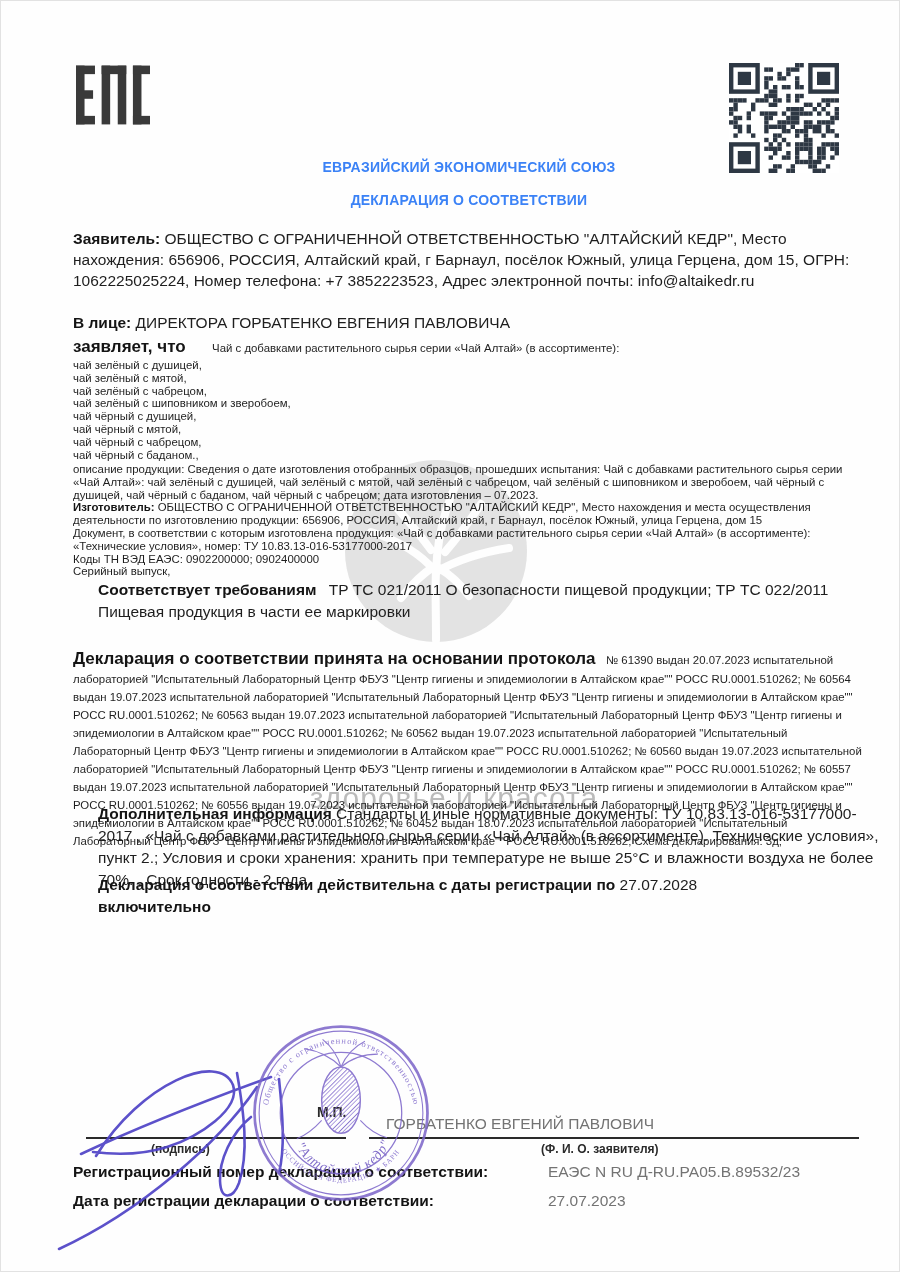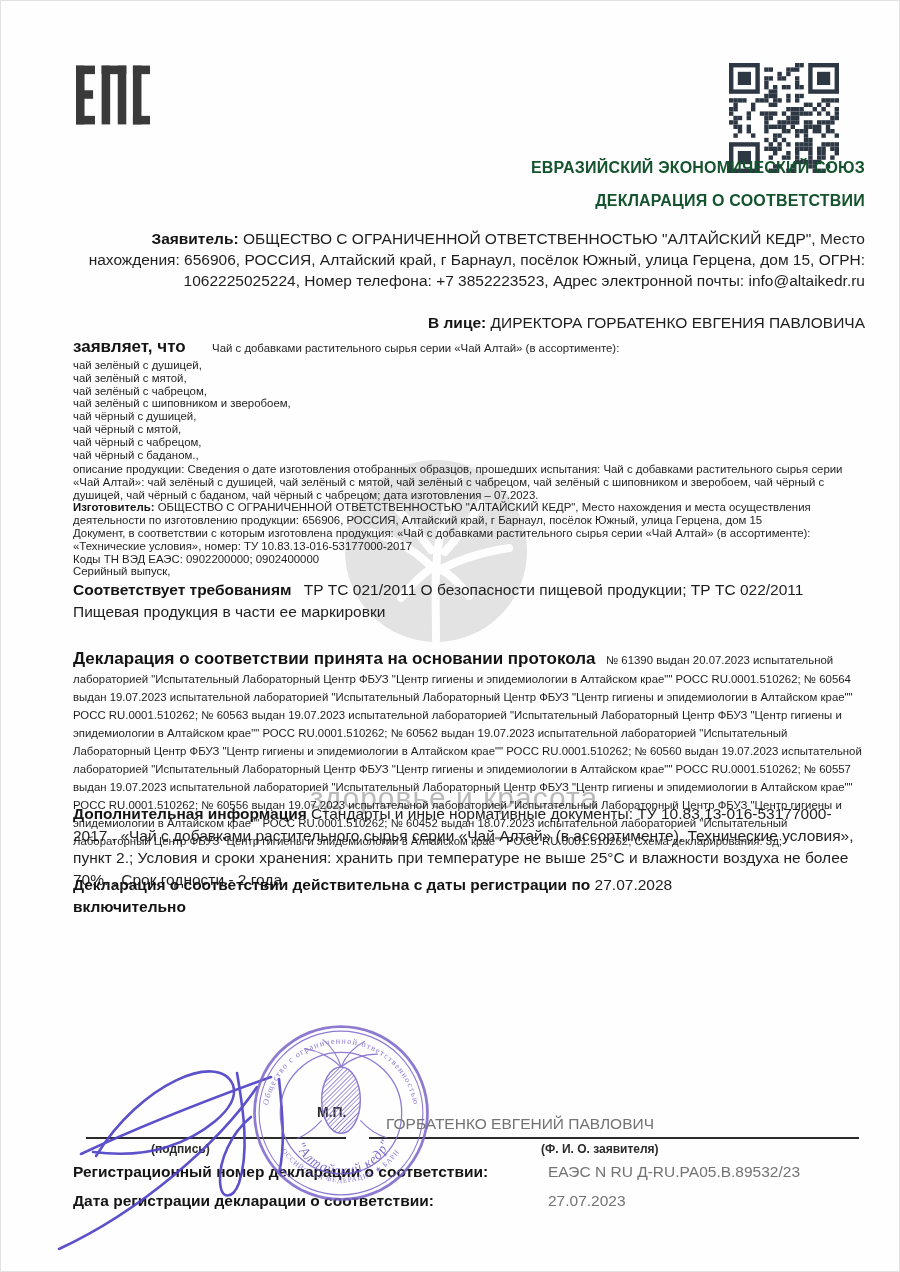"ЕВРАЗИЙСКИЙ ЭКОНОМИЧЕСКИЙ СОЮЗ" .title { color: #14532d -> #3b82f6; font-size: 16px -> 14px; text-align: right -> none }
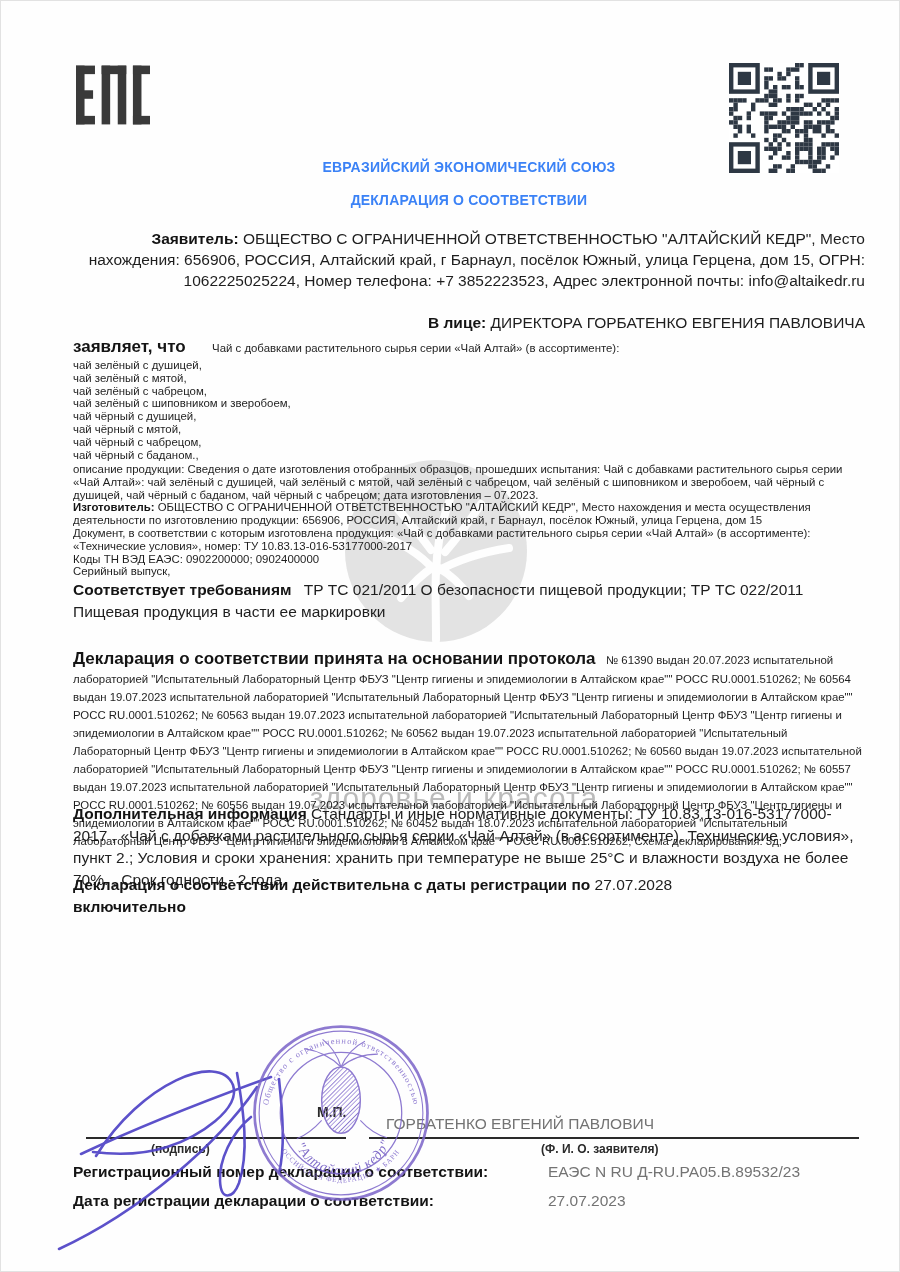"Заявитель: ОБЩЕСТВО С ОГРАНИЧЕННОЙ" .main { text-align: right -> none }
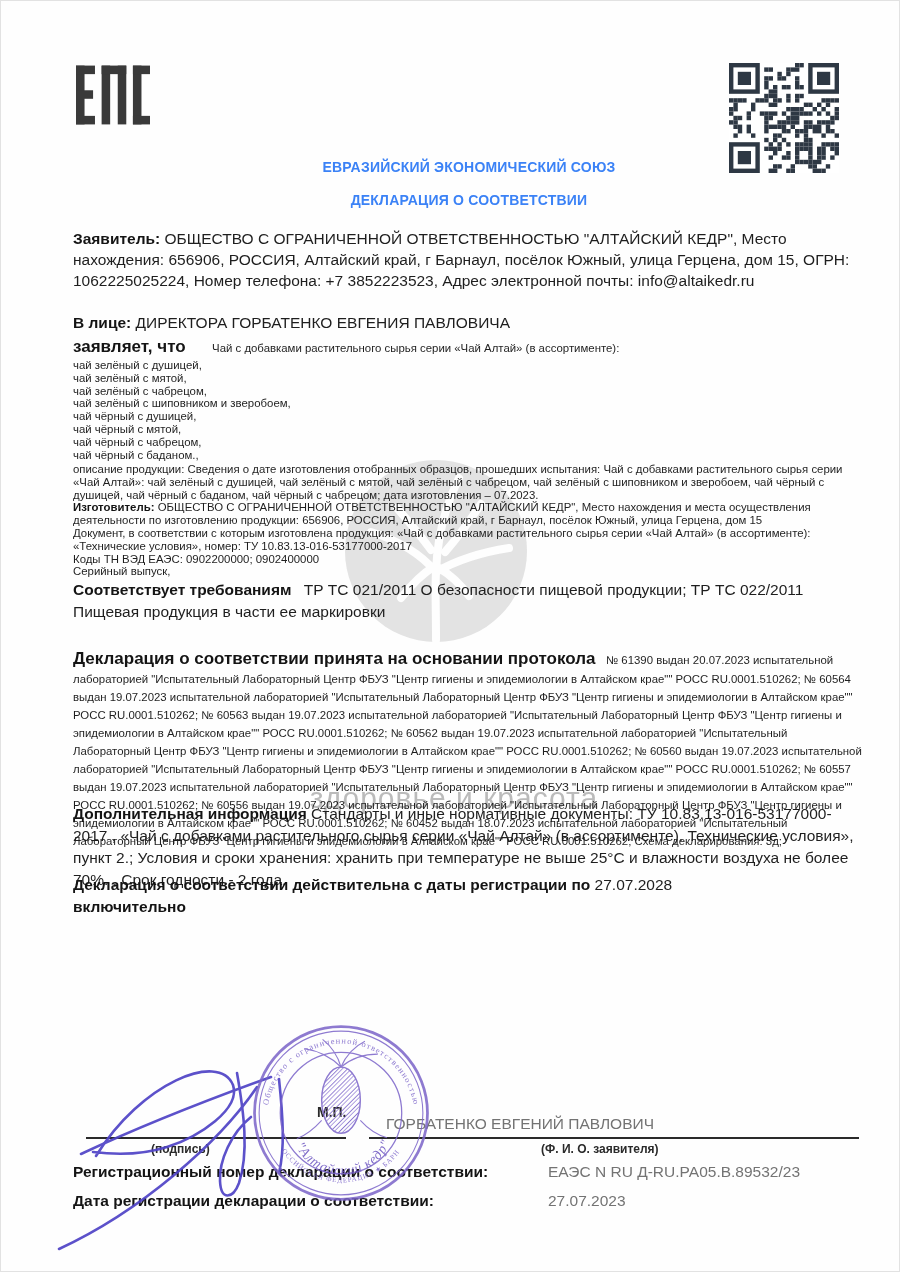"Соответствует требованиям ТР ТС 021/2011" .main2 { margin-left: none -> 25px }
